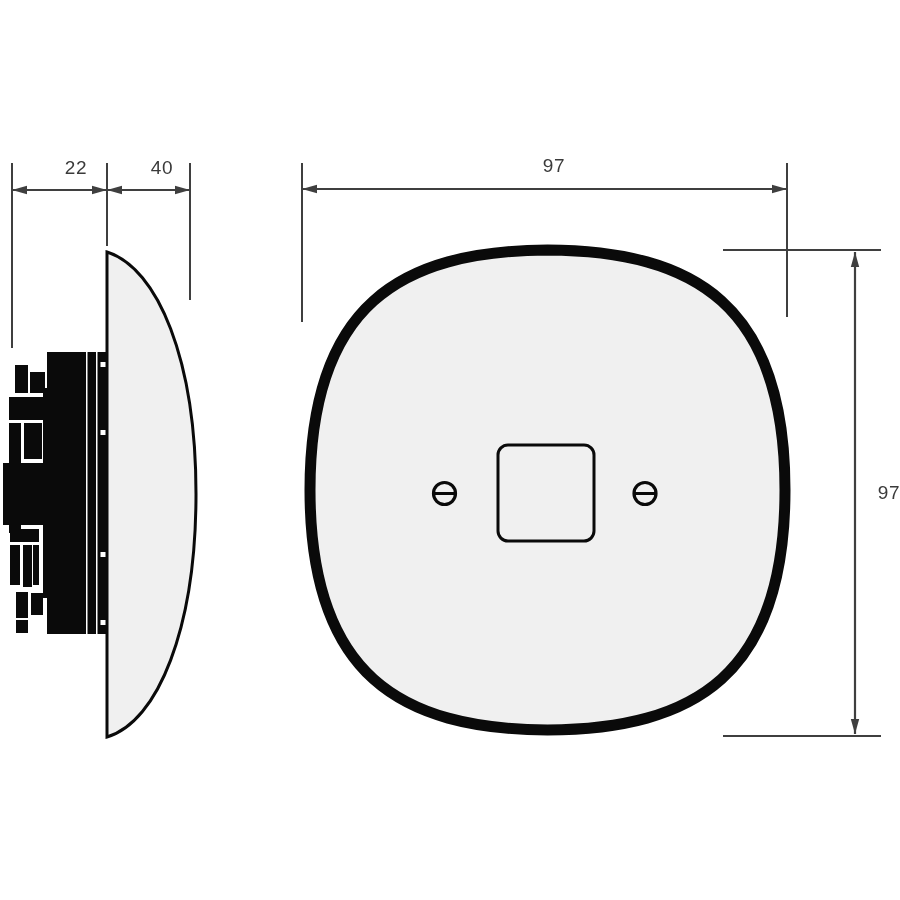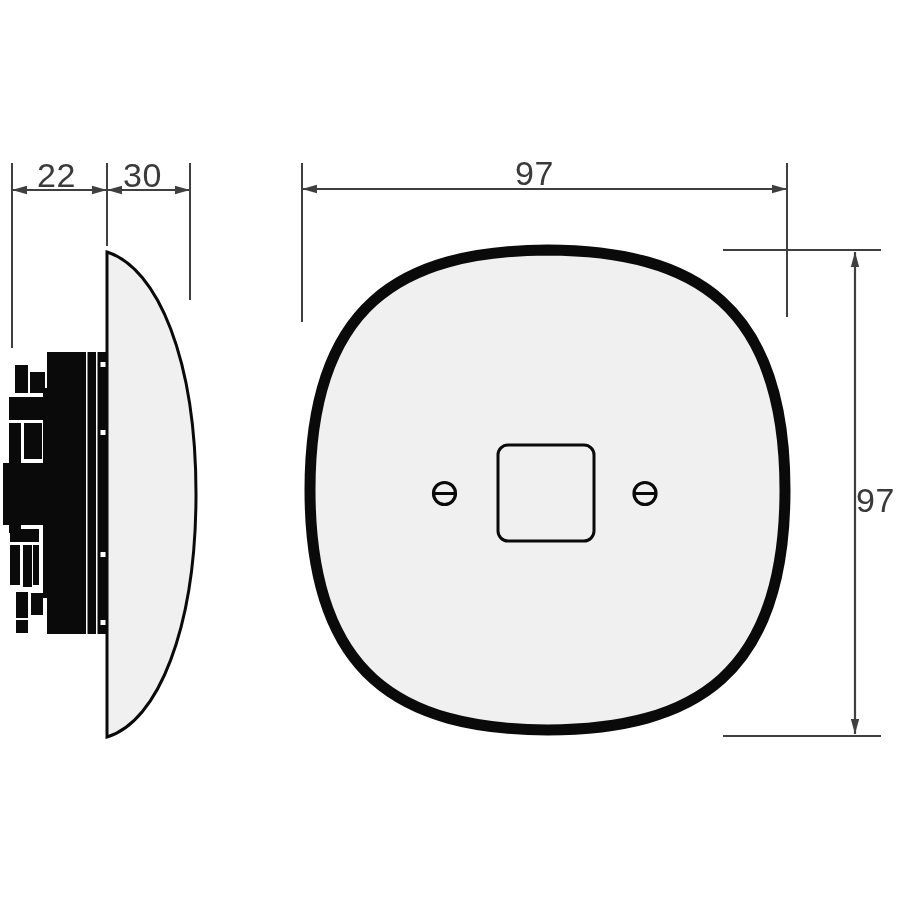"22" .dim-label { font-size: 34px -> 19px; text-align: left -> right }
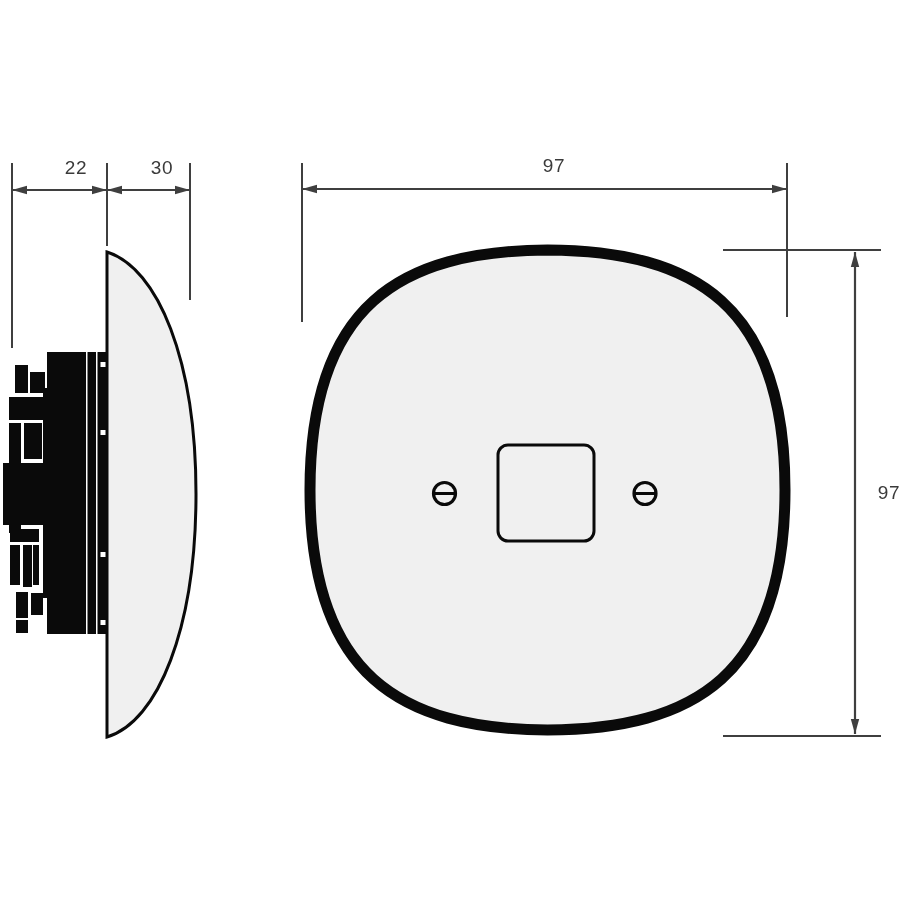"30" div.dim-label { text: 30 -> 40 }
